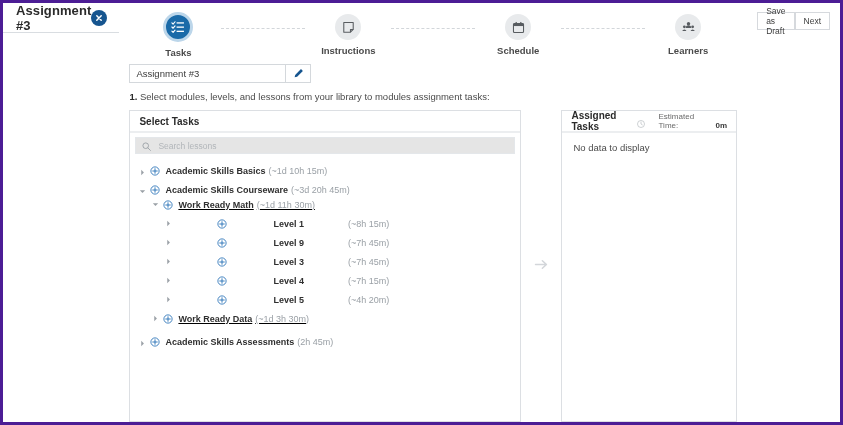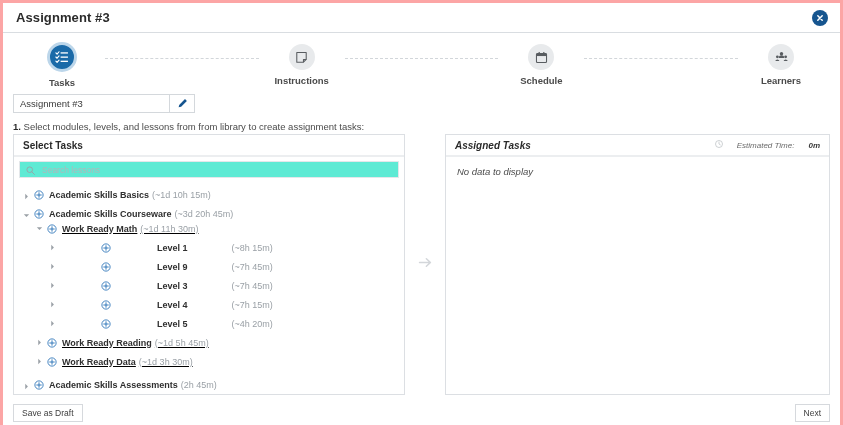"Assignment #3" .window { border: 3px solid #fca5a5 -> 3px solid #4c1d95; flex-direction: column -> row }
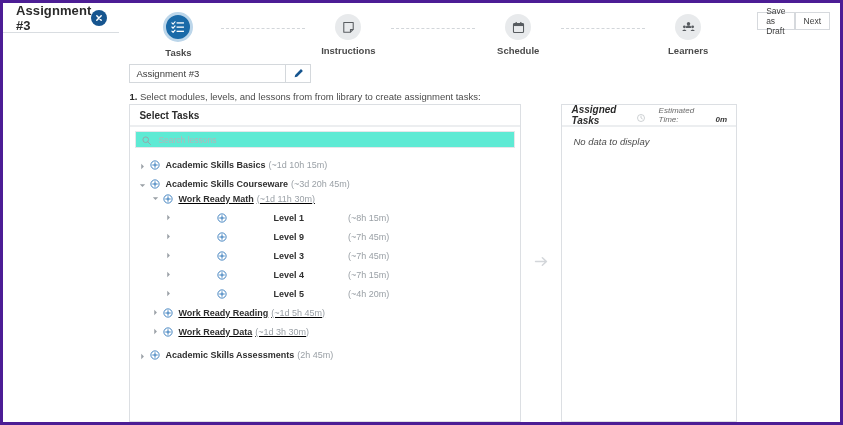"Select modules, levels, and lessons" span { text: from library to create -> your library to modules }
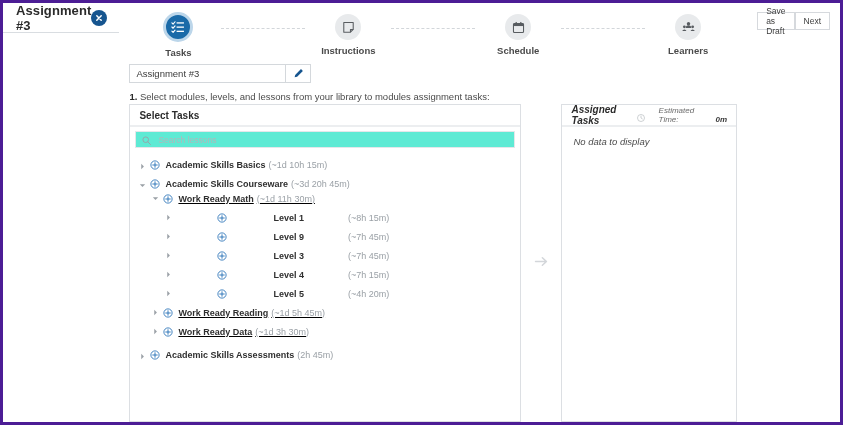"Select Tasks" .panels { margin-top: none -> 6px }
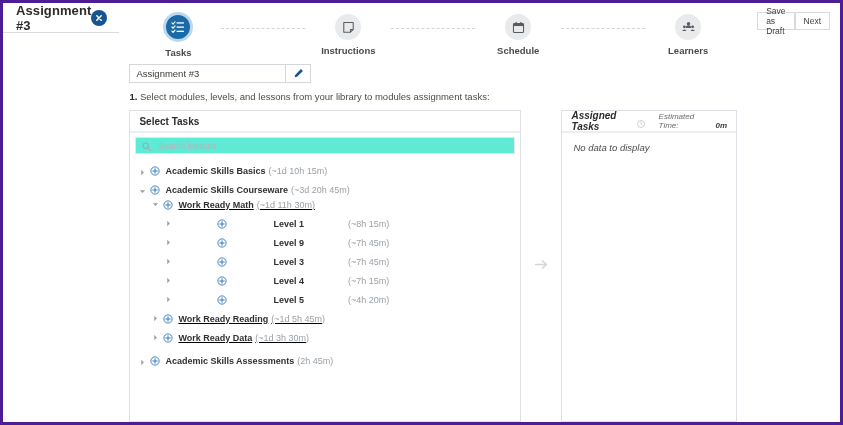"Assigned Tasks" .panel.right { font-style: italic -> none }
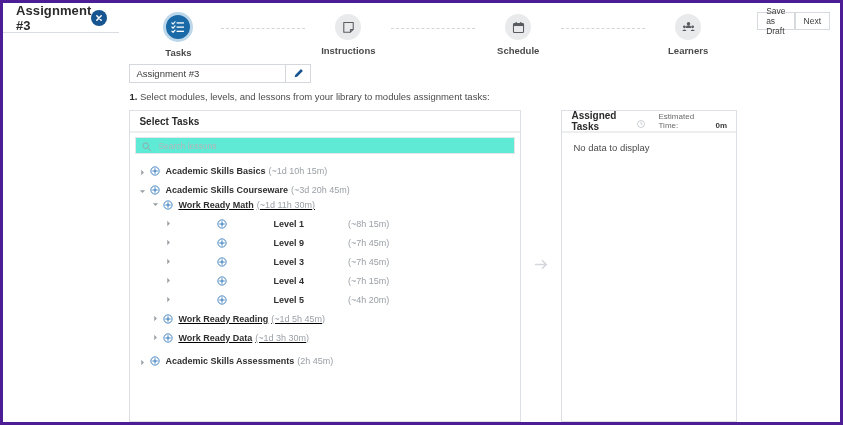"Search lessons" .search-wrap { background: #5eead4 -> #e5e5e5 }
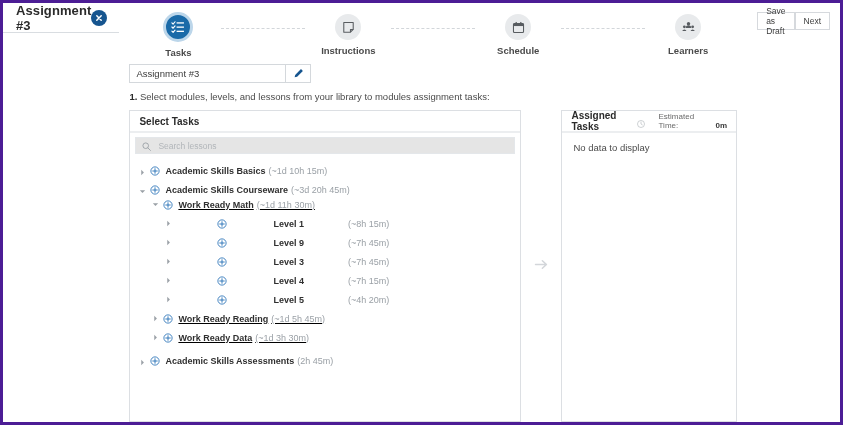"Work Ready Reading" div.tree-row { html: <div> <span> <svg> <path></path> </svg> </span> <span> <svg> <circle></circle> <path></path> </svg> </span> <span>Work Ready Reading</span> <span>(~1d 5h 45m)</span> </div> -> none }
